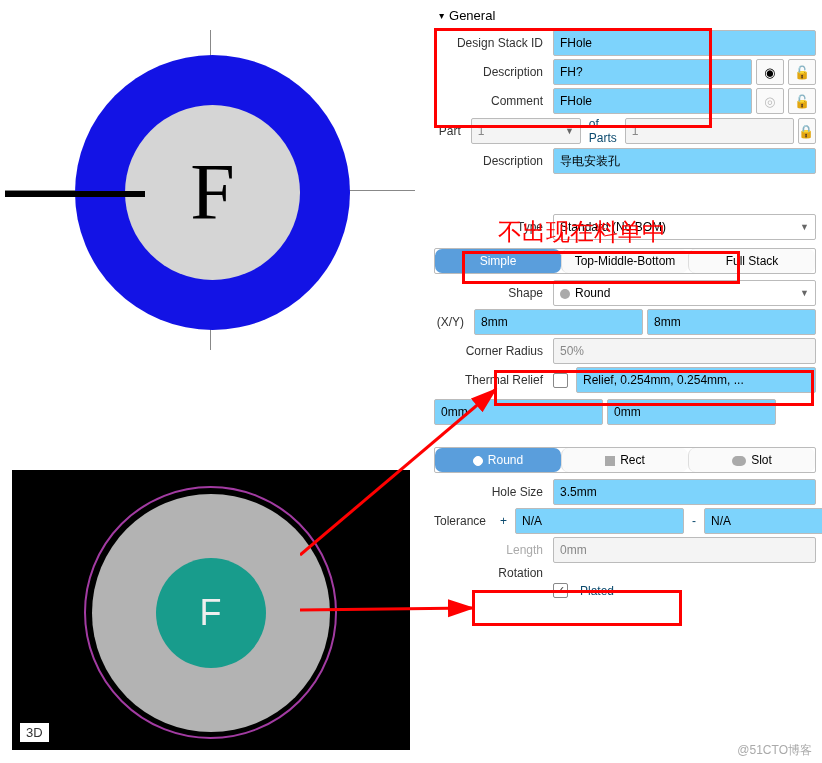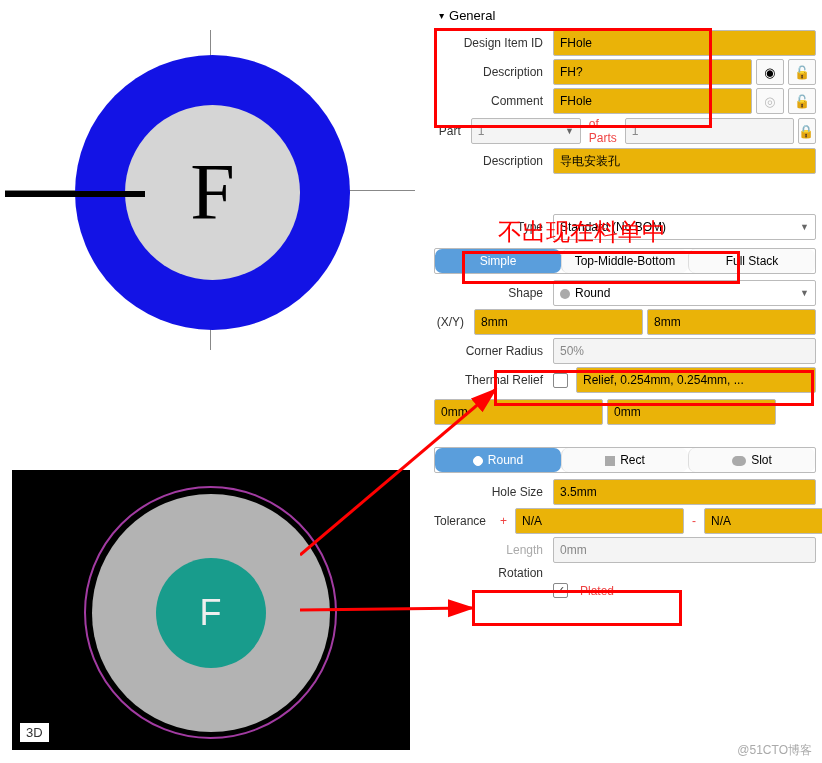"Design Item ID" div.prop-label { text: Item -> Stack }
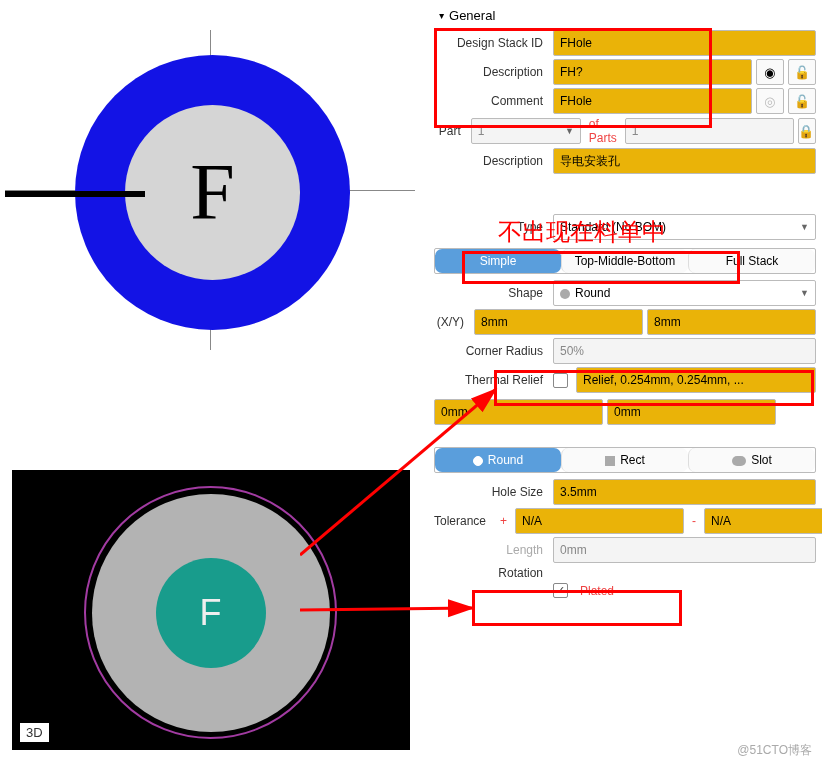"FHole" .prop-input { background: #eab308 -> #7dd3fc }
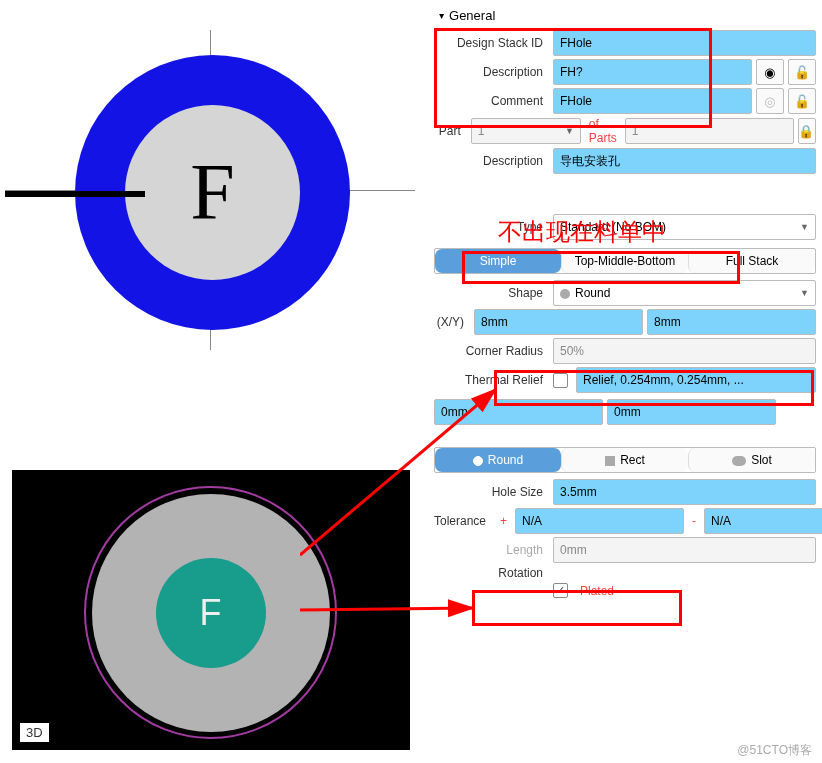"of Parts" .static-text { color: #ef4444 -> #0c4a6e }
